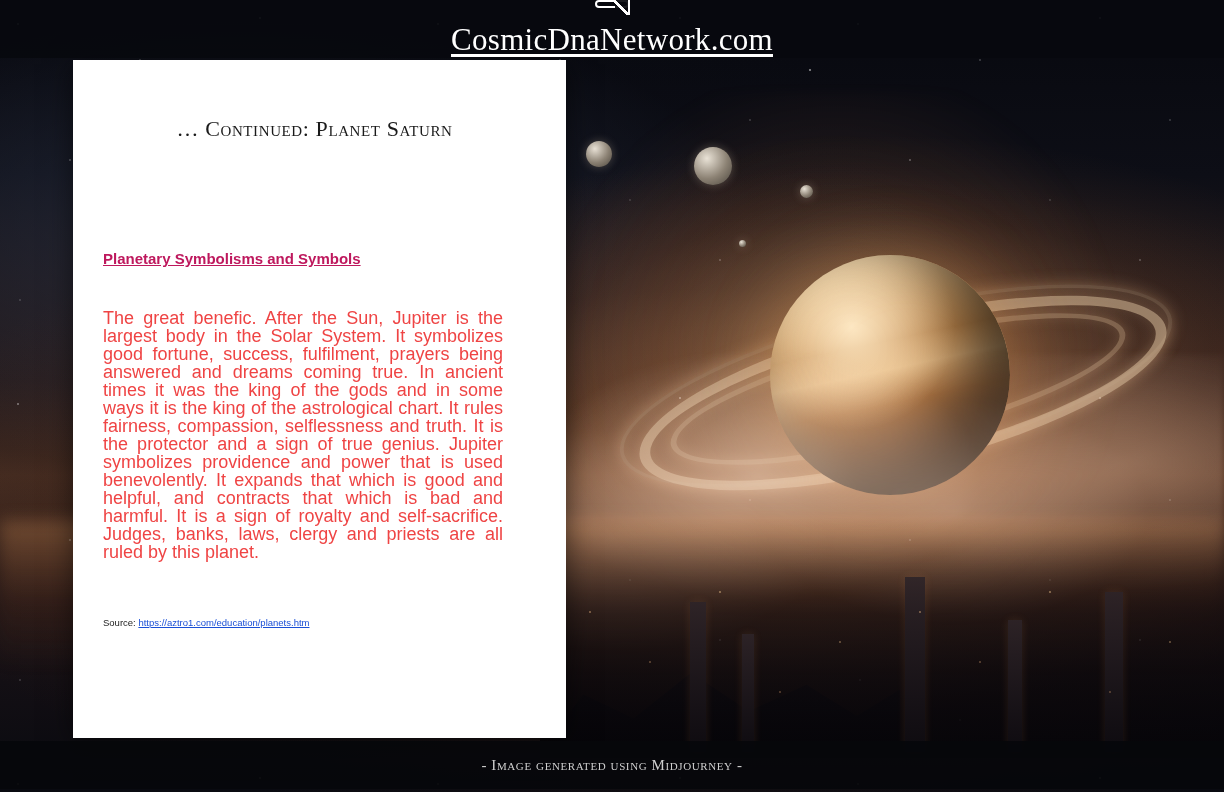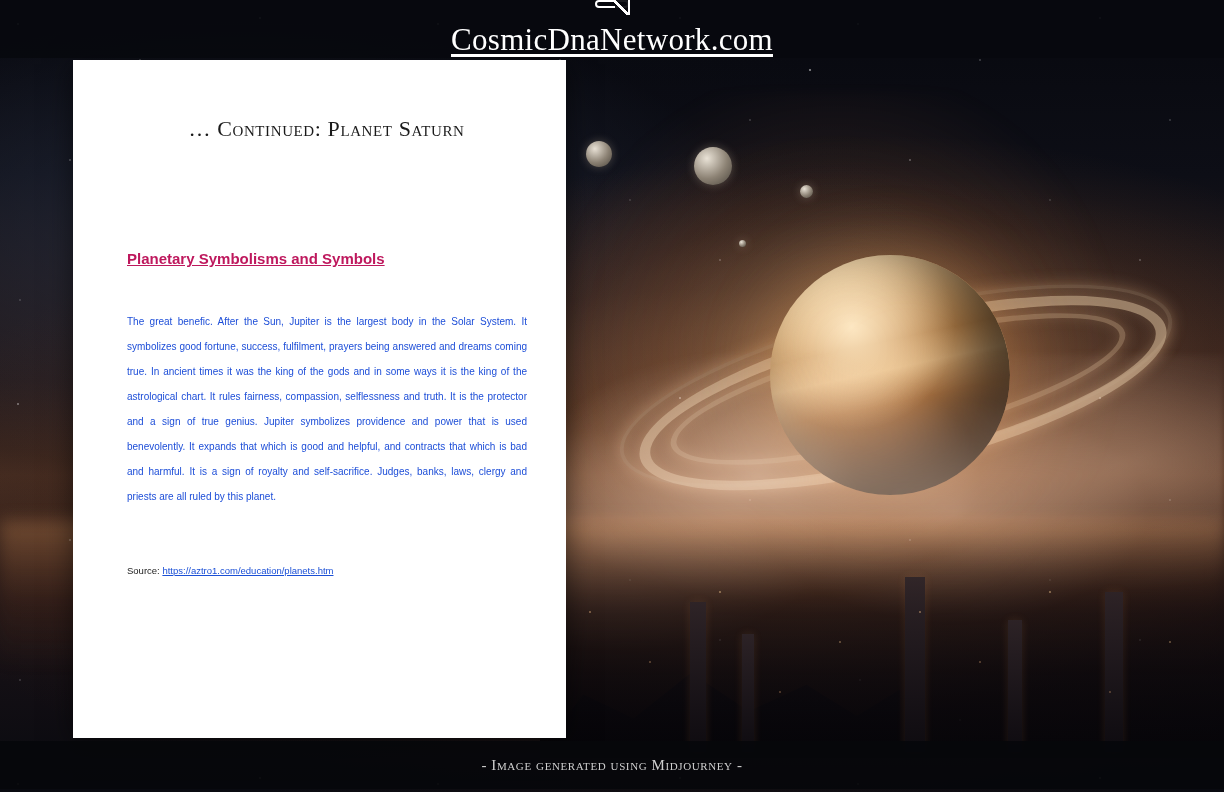"… Continued: Planet Saturn" .doc-inner { padding: 42px 40px 30px 54px -> 42px 40px 30px 30px }
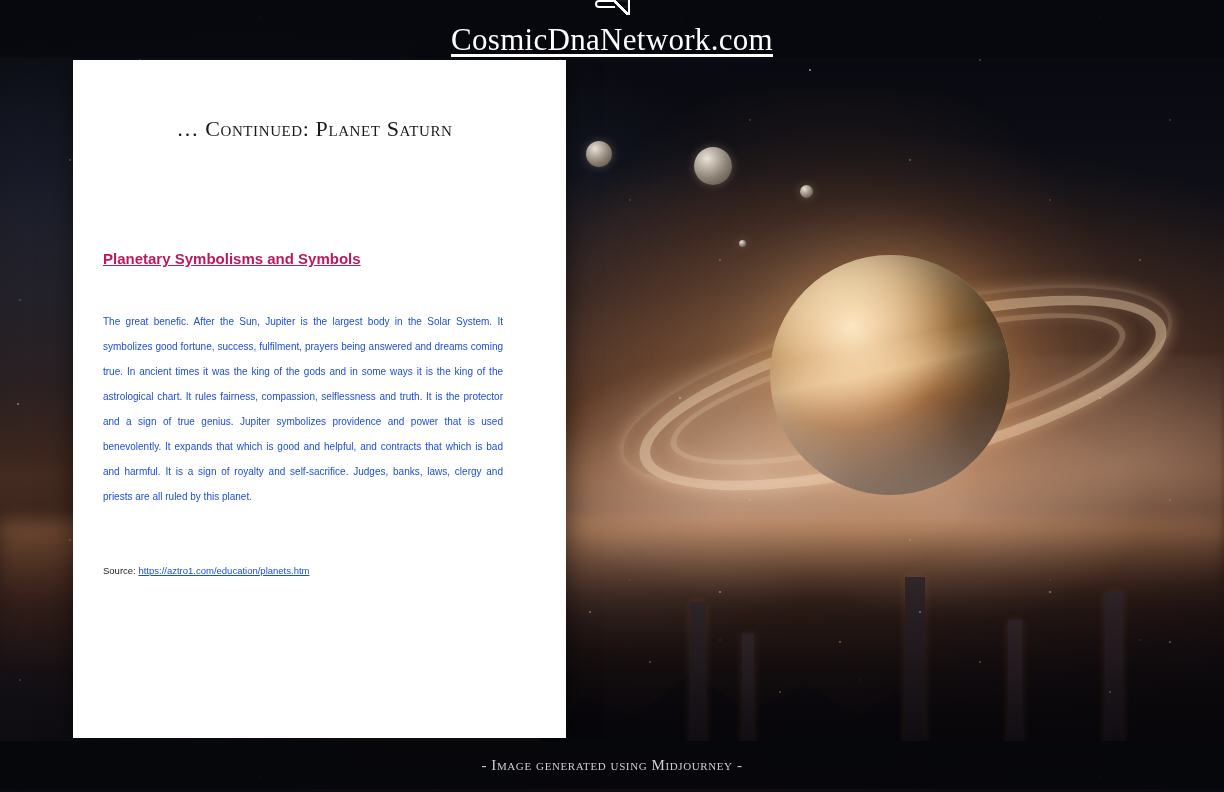"The great benefic. After the" .doc-body { color: #1d4ed8 -> #ef4444; font-size: 10px -> 18px; line-height: 25px -> 18px }
